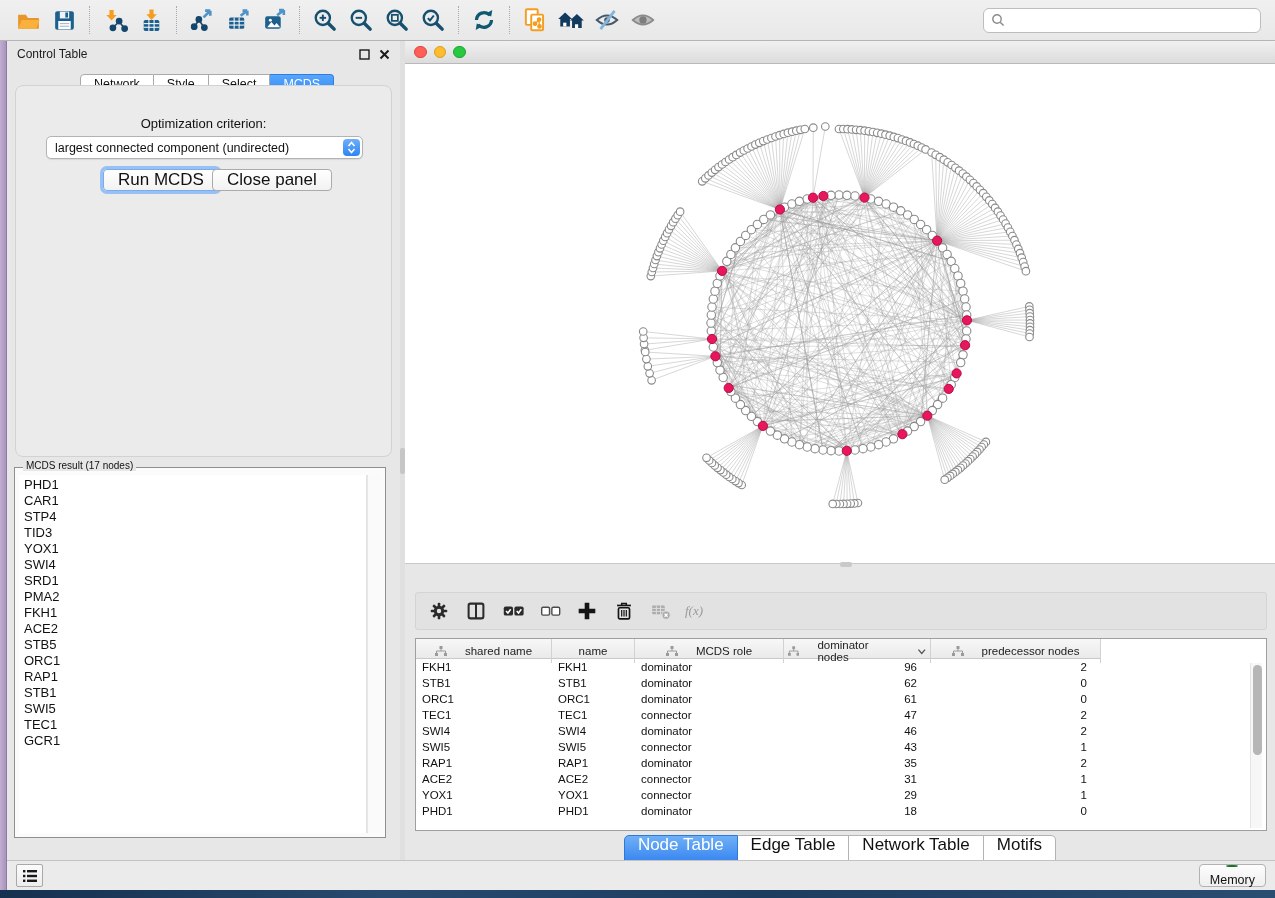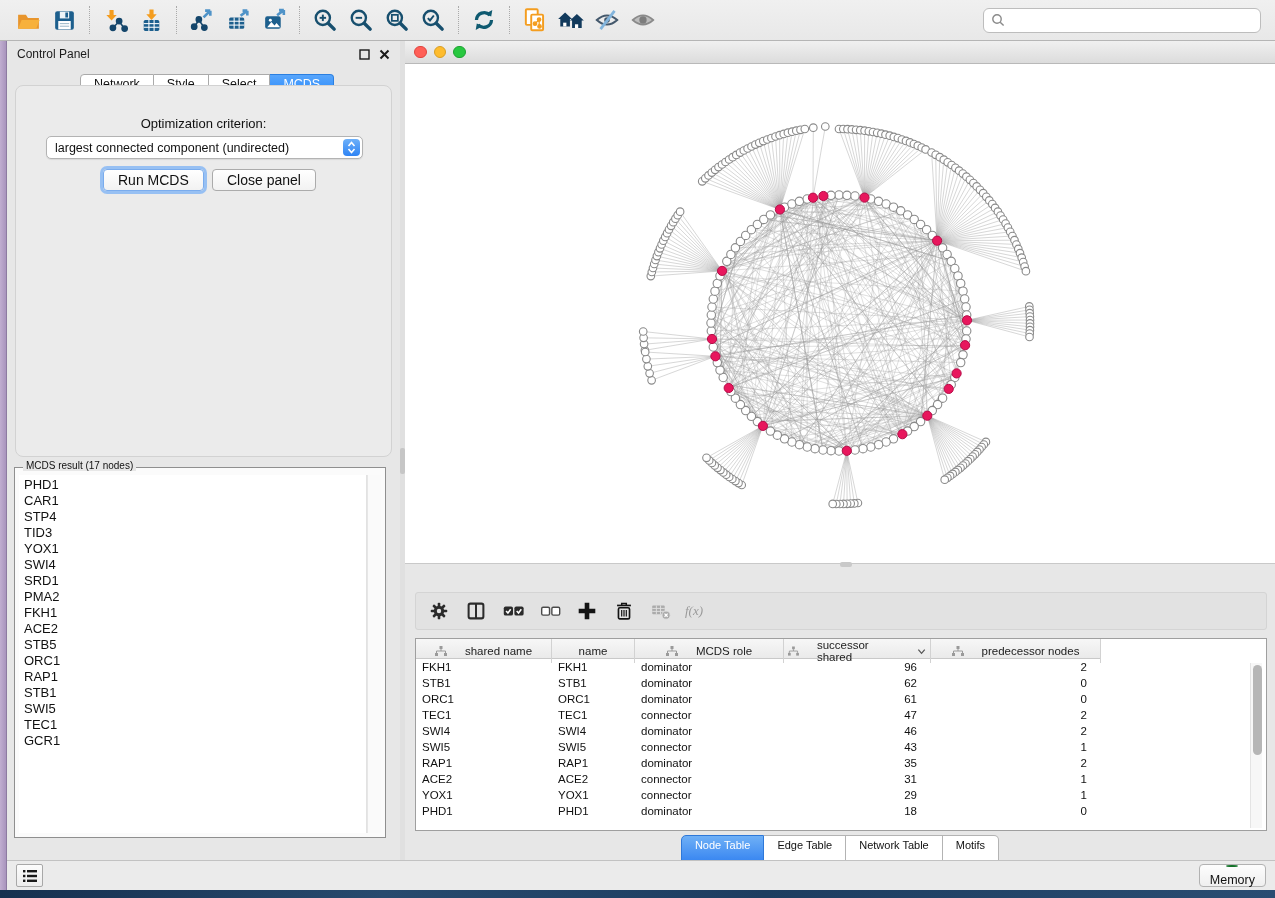"Control Panel" span.panel-title { text: Panel -> Table }
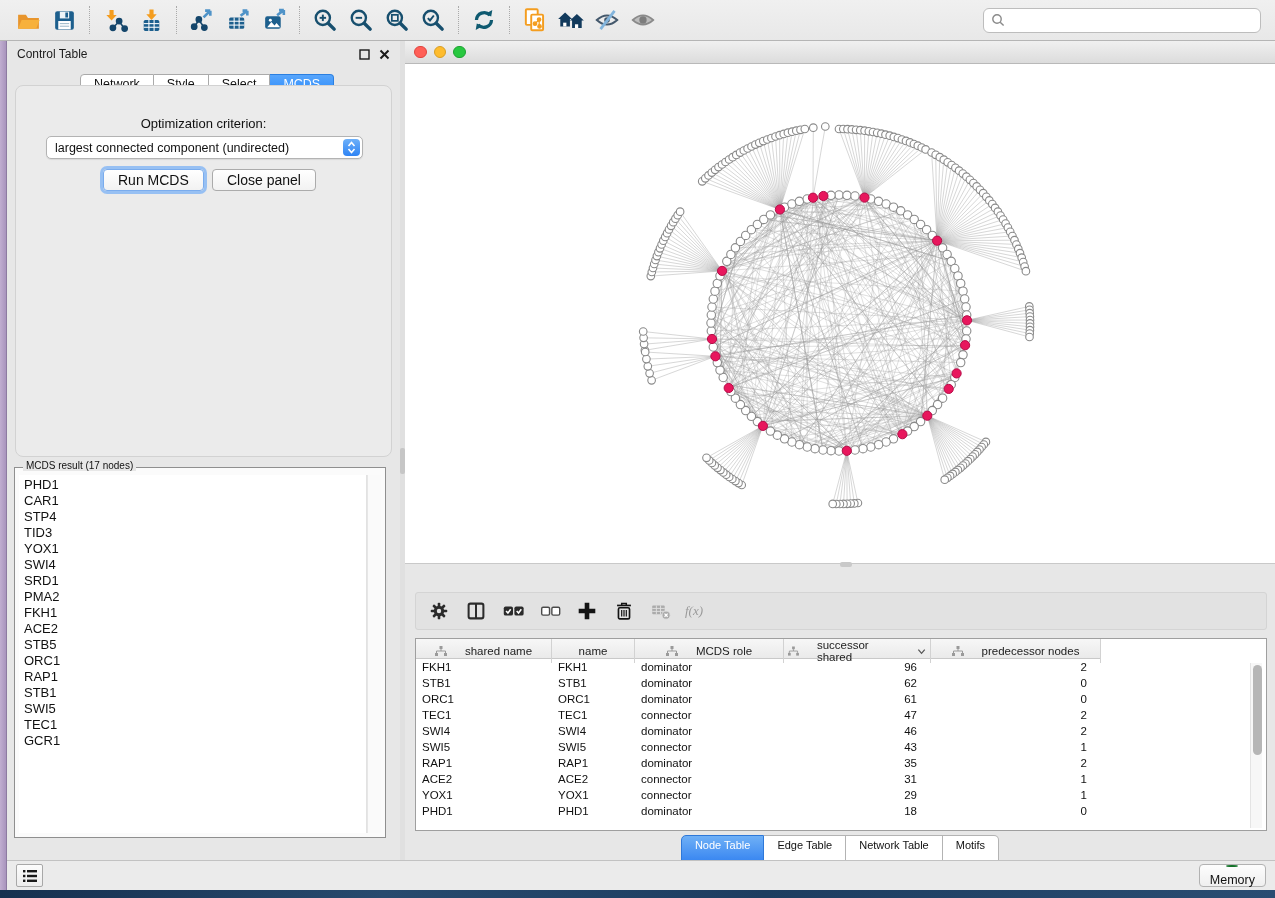"Run MCDS" .btn { font-size: 14px -> 17px }
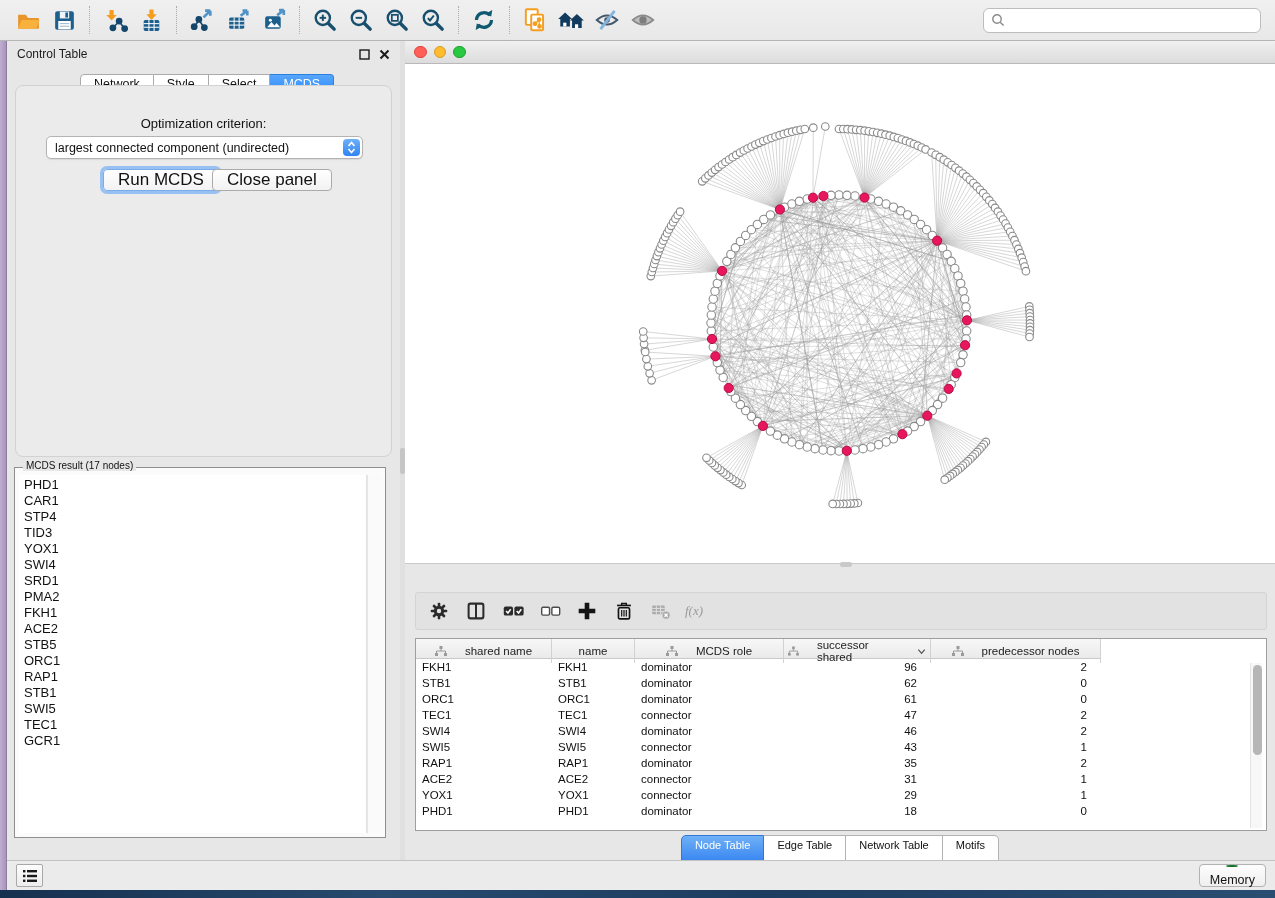"successor shared" span { text: successor shared -> dominator nodes }
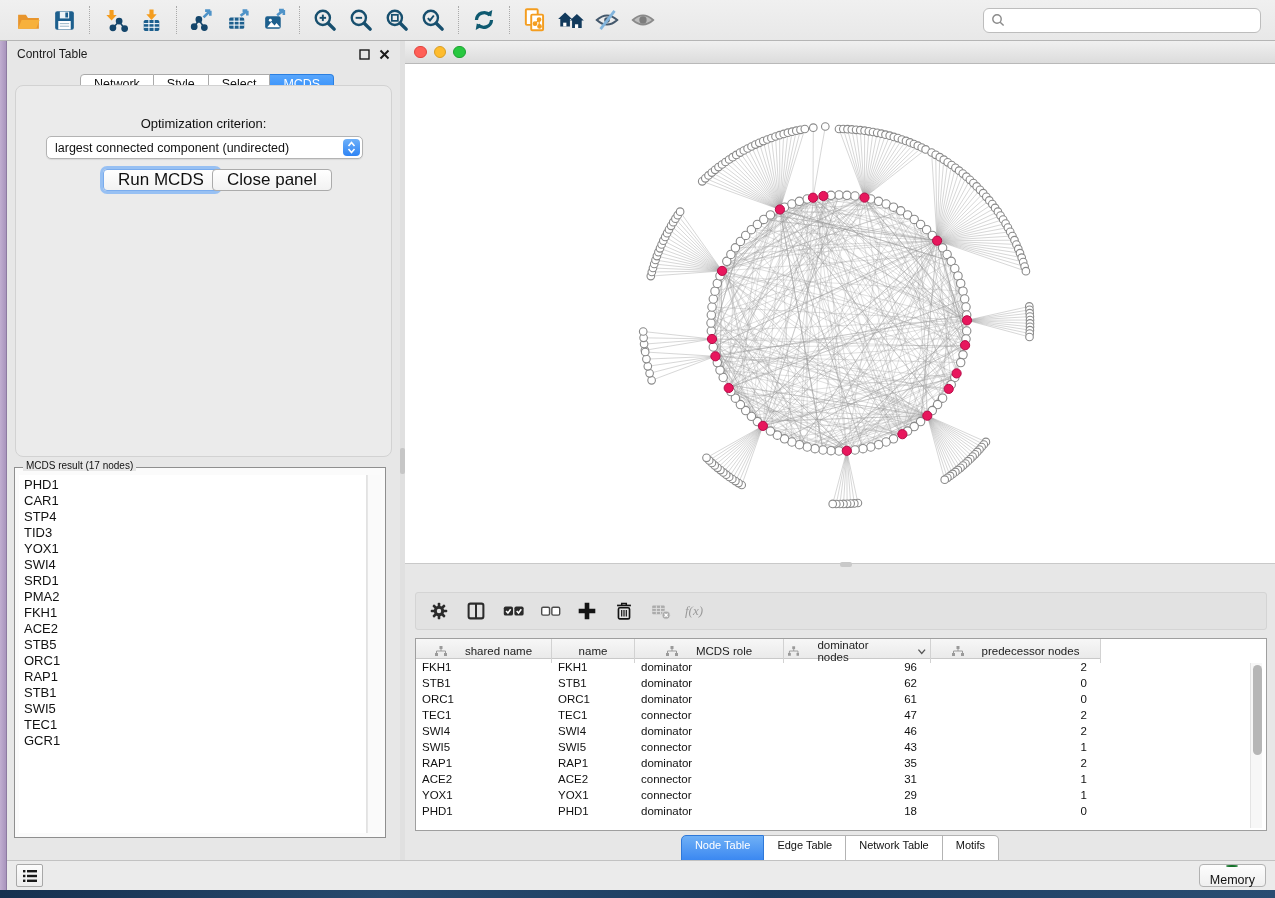"Node Table" .tp-tab { font-size: 11px -> 17px }
